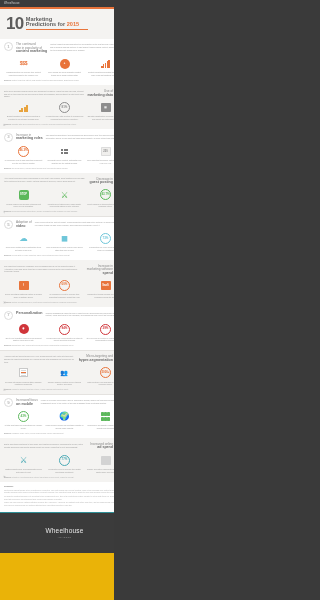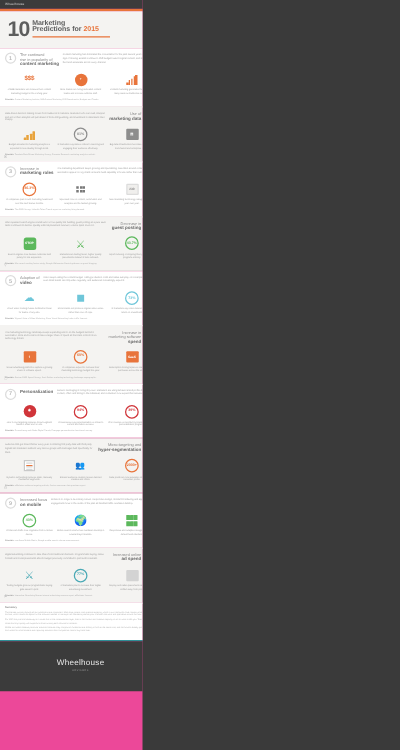"10" .page { background: #ec4899 -> #eab308 }
